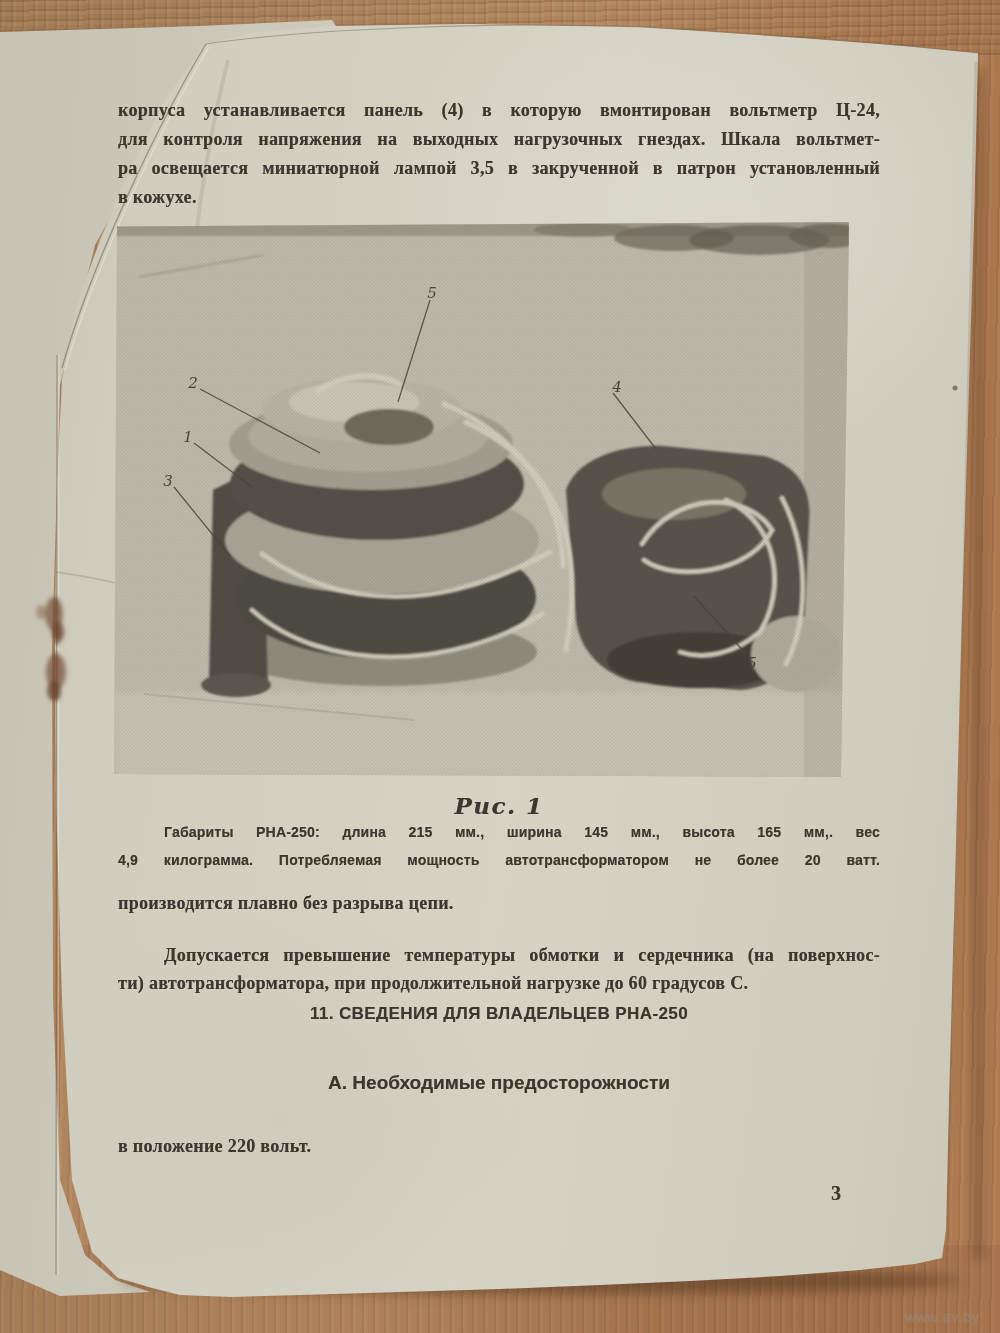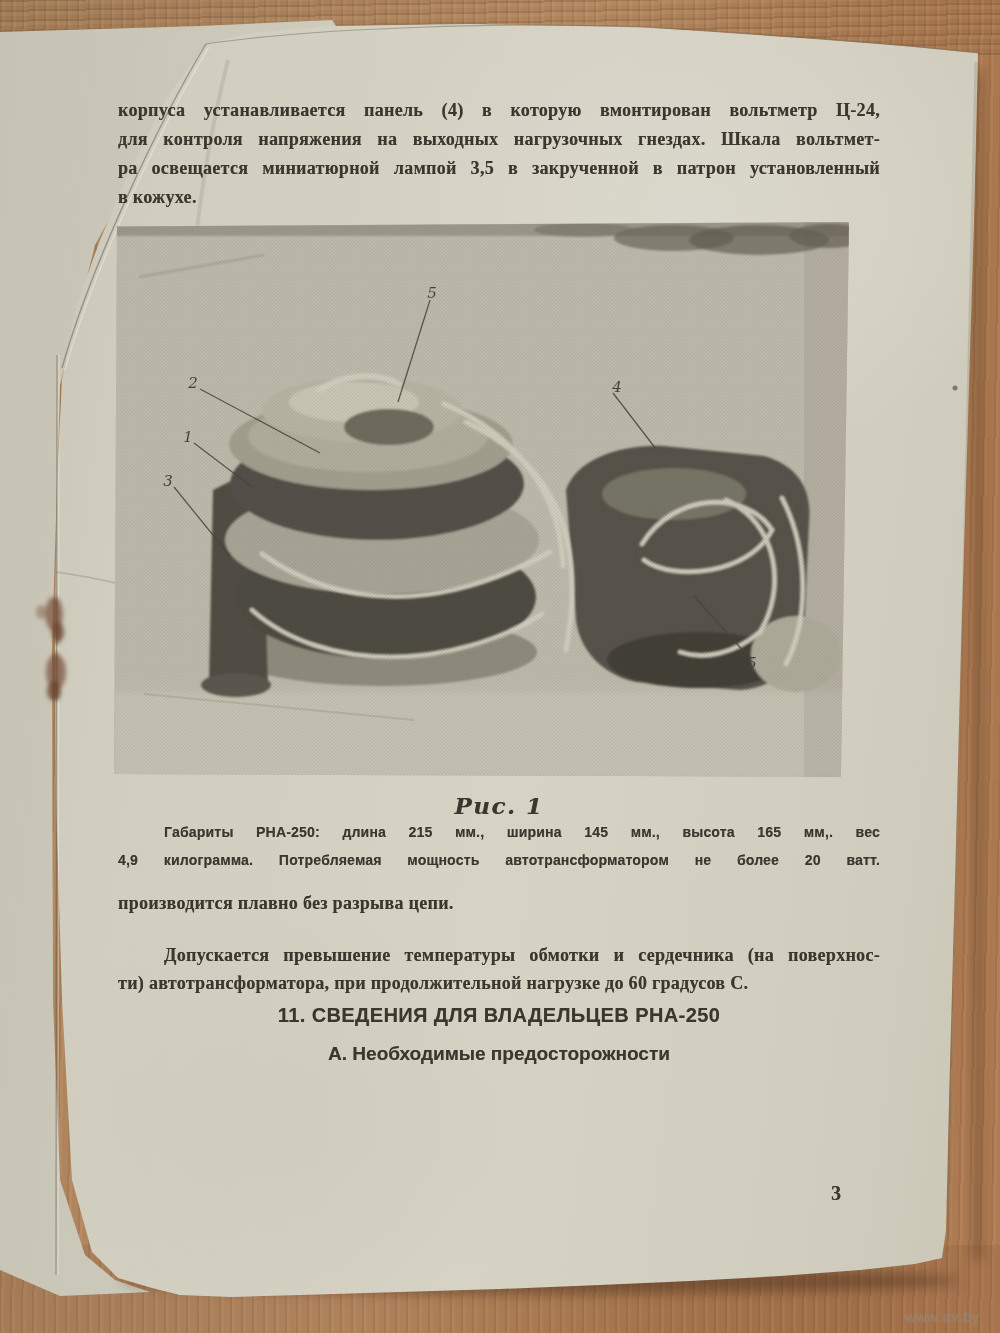"11. СВЕДЕНИЯ ДЛЯ ВЛАДЕЛЬЦЕВ РНА-250" .h1 { font-size: 20px -> 17px }
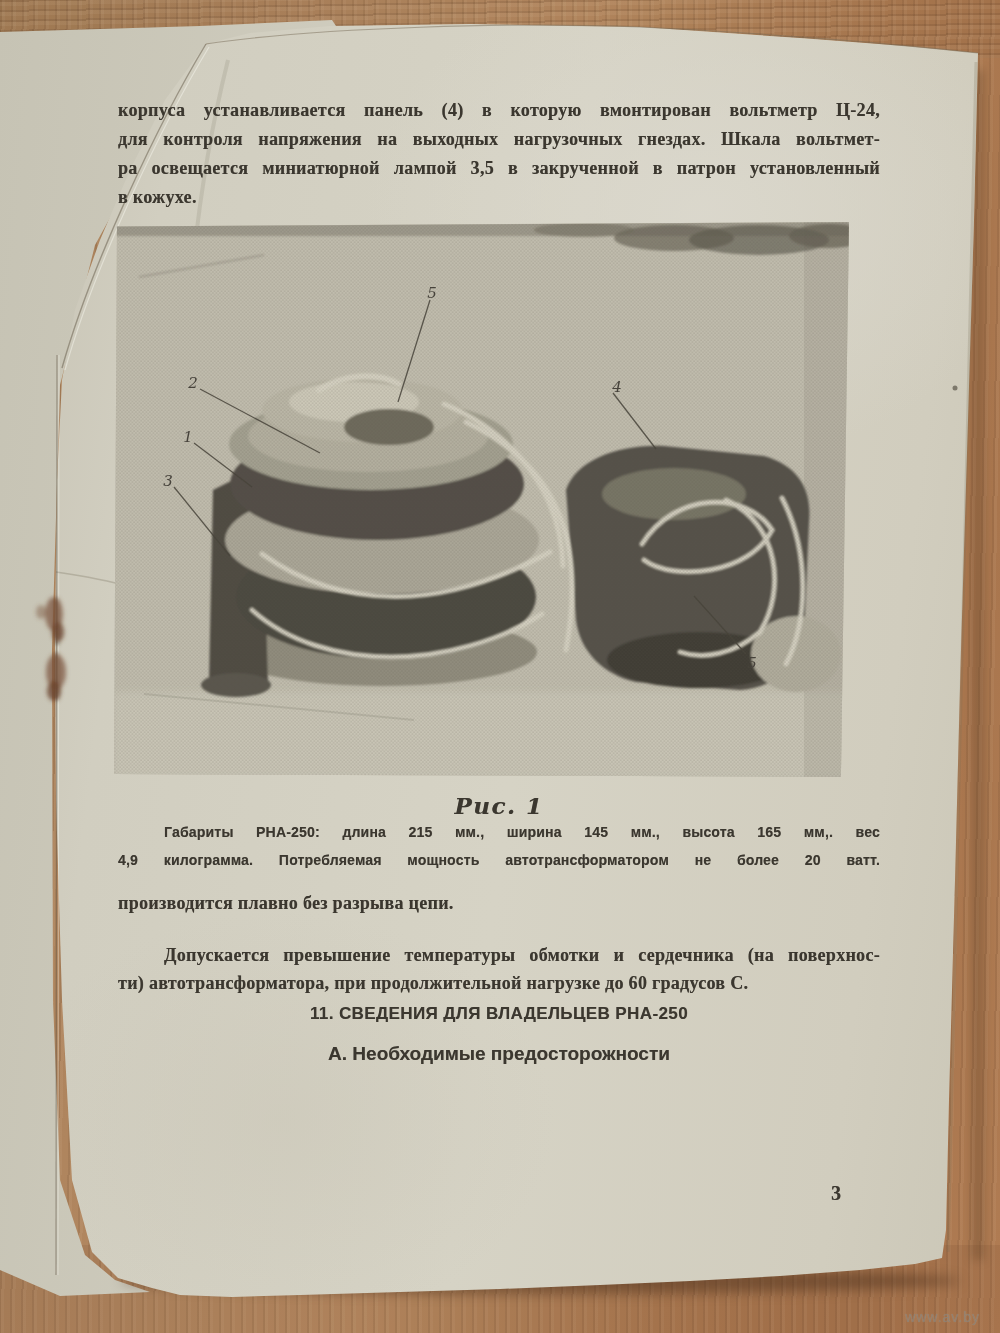"А. Необходимые предосторожности" .h2 { margin-top: none -> 29px }
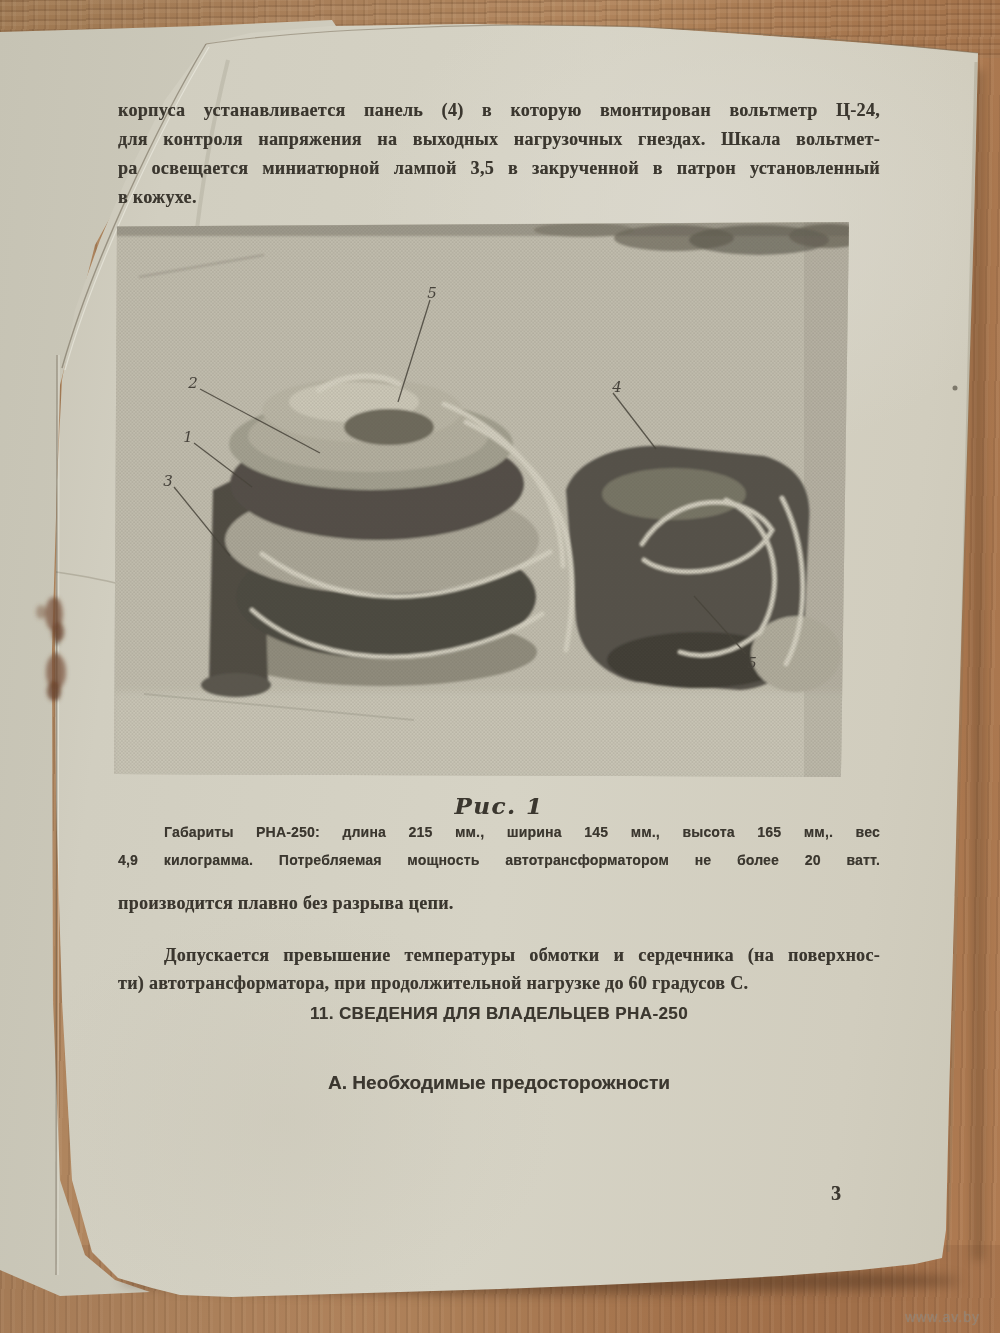"в положение 220 вольт." div.jl { html: none -> <div>в положение 220 вольт.</div> }
